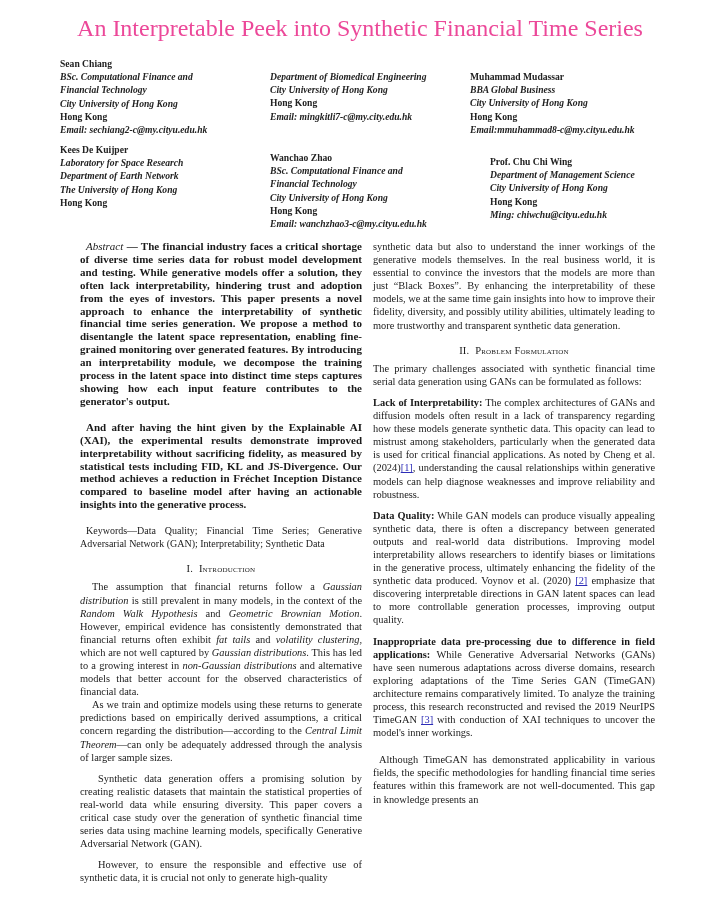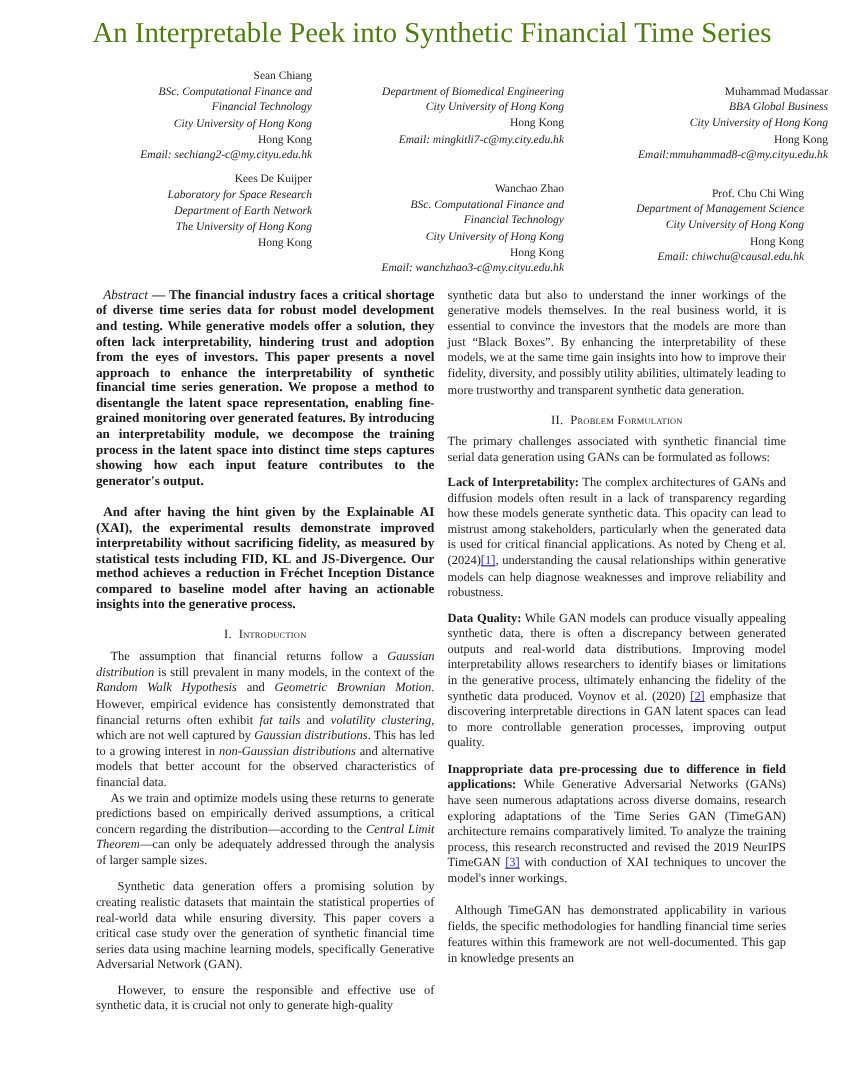"An Interpretable Peek into Synthetic" .title { color: #4d7c0f -> #ec4899 }
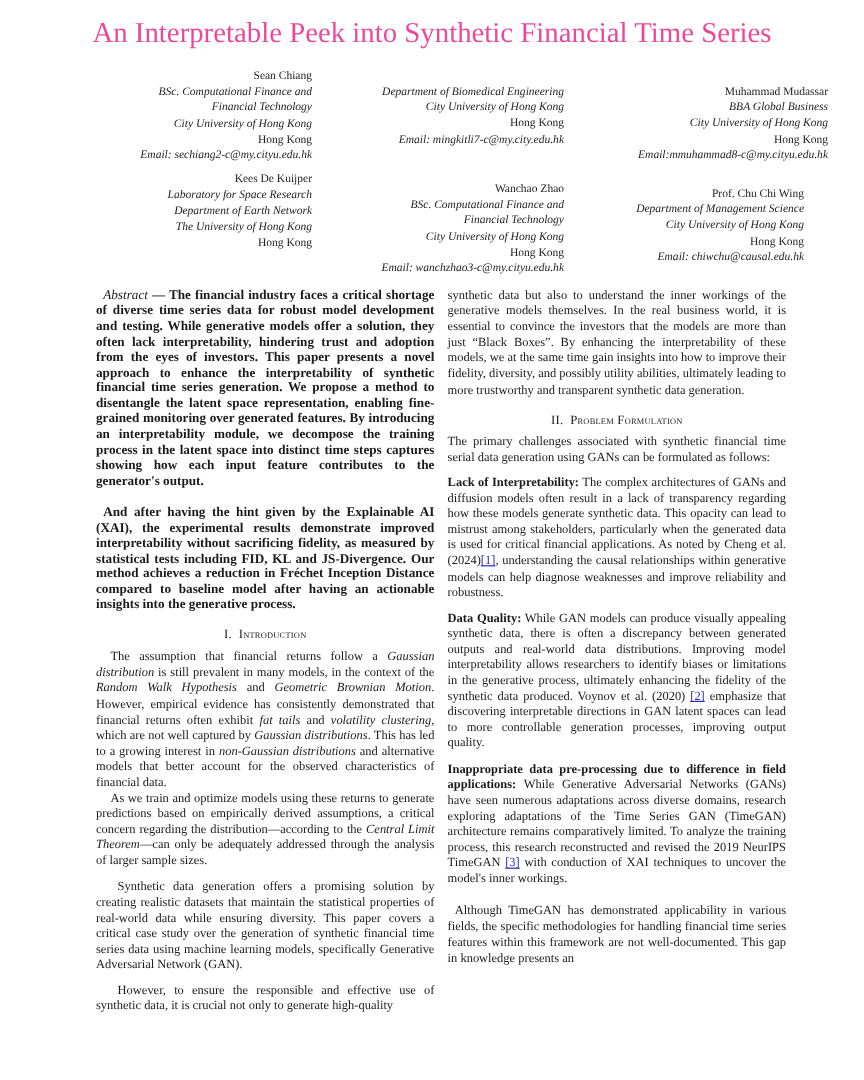"Sean Chiang" .author { font-weight: none -> bold; text-align: right -> left }
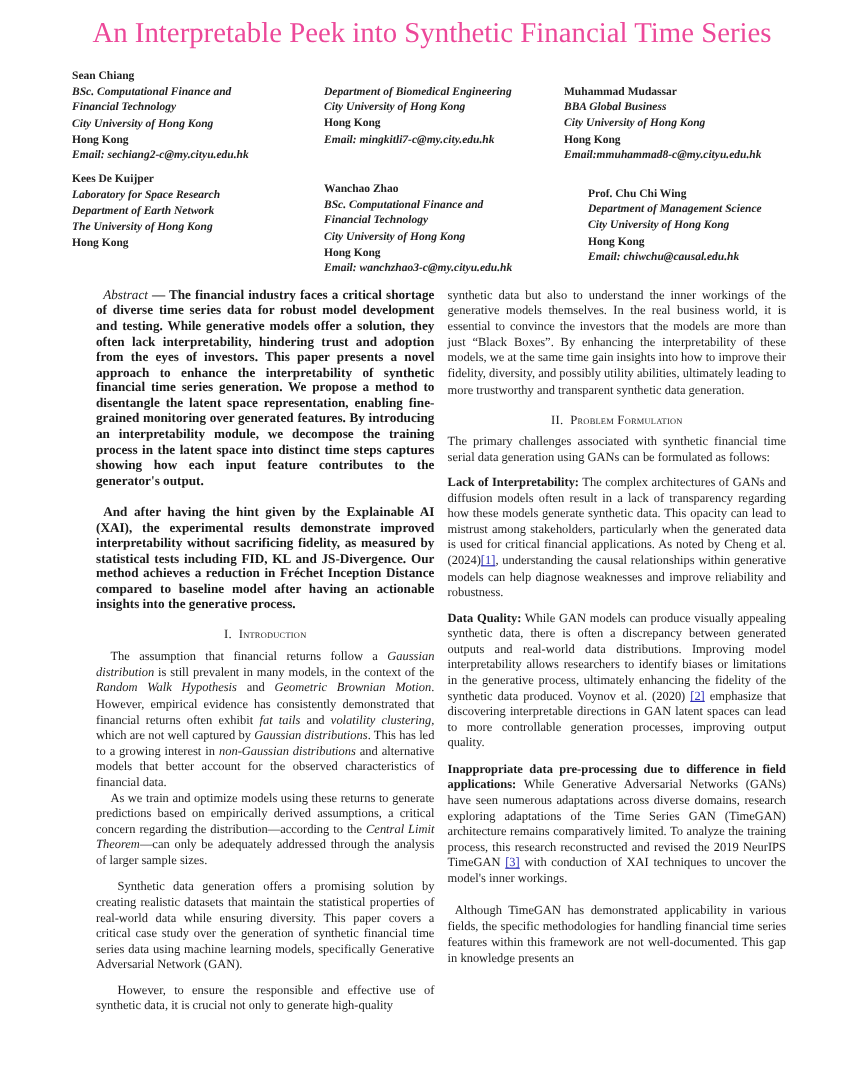"Email: chiwchu@causal.edu.hk" div.contact { text: Email: chiwchu@causal.edu.hk -> Ming: chiwchu@cityu.edu.hk }
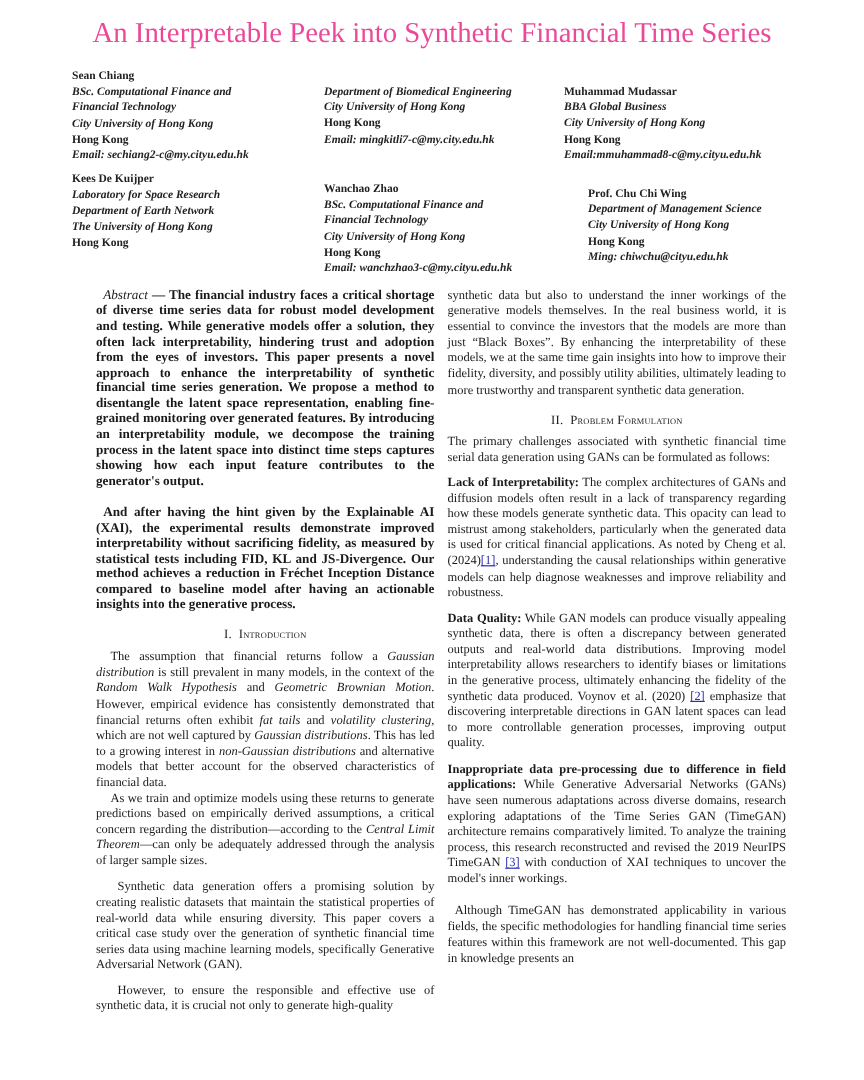"Keywords—Data Quality; Financial Time" p.keywords { html: none -> <p>Keywords—Data Quality; Financial Time Series; Generative Adversarial Network (GAN); Interpretability; Synthetic Data</p> }
